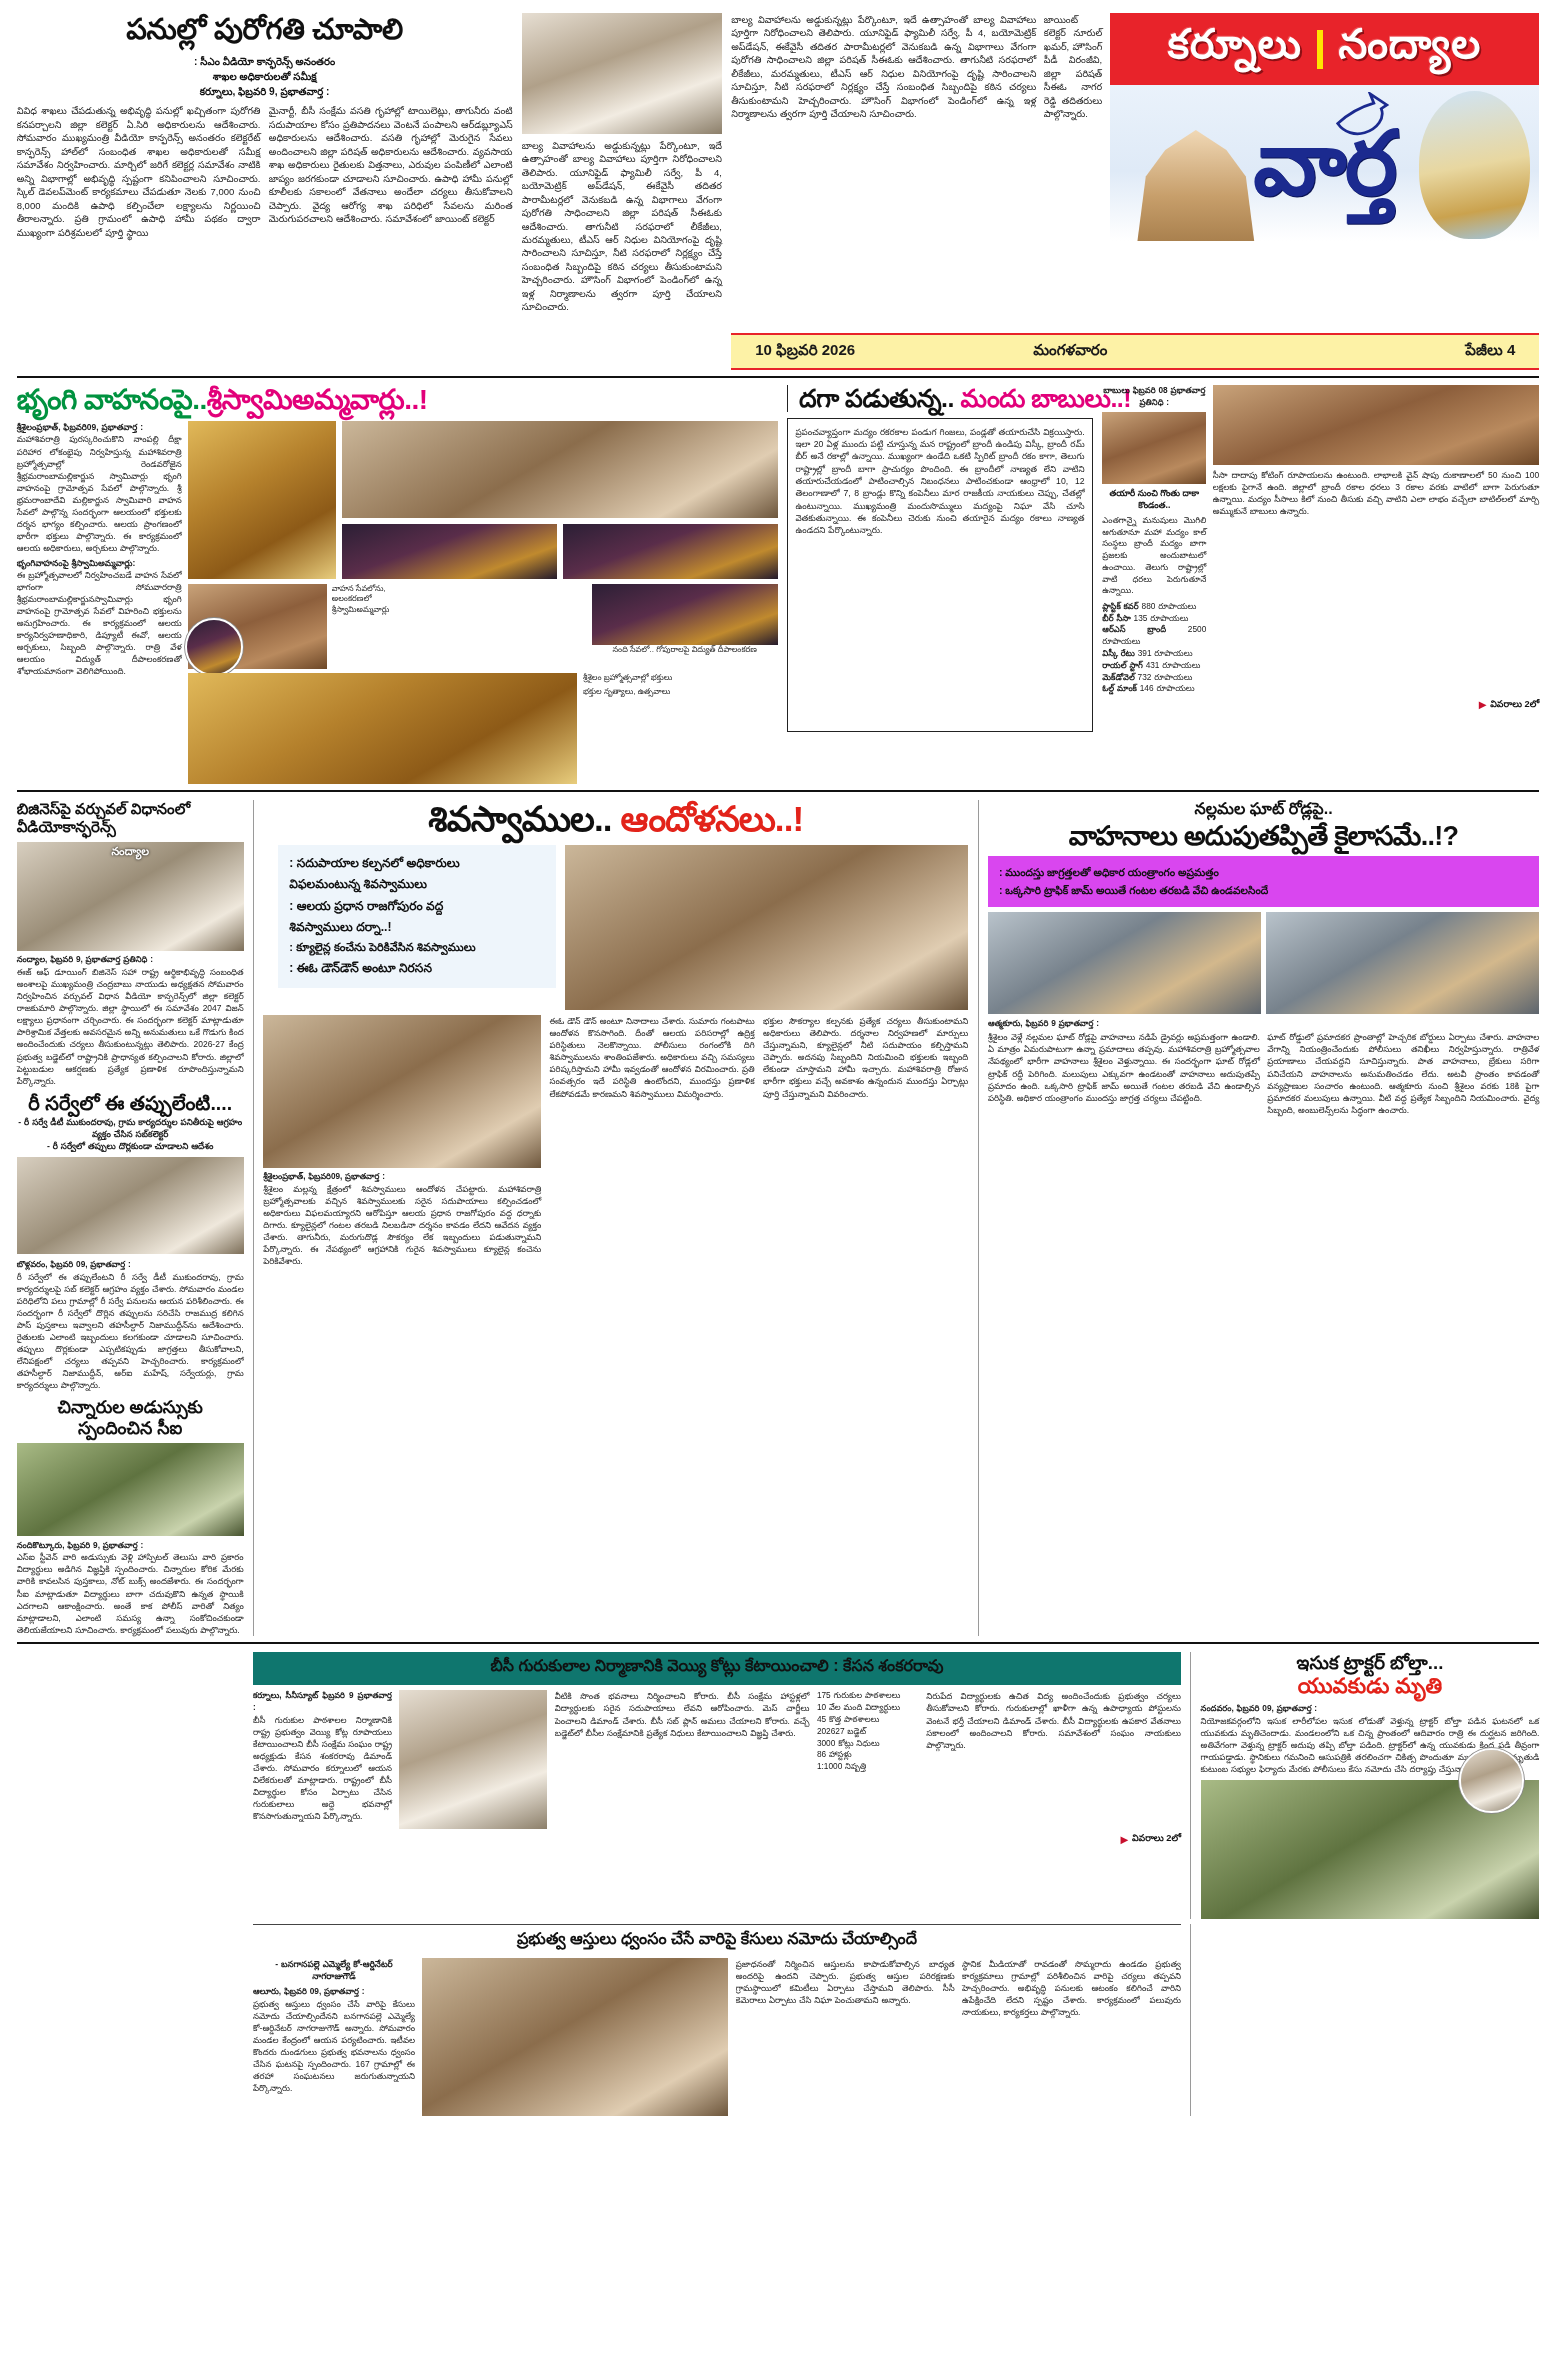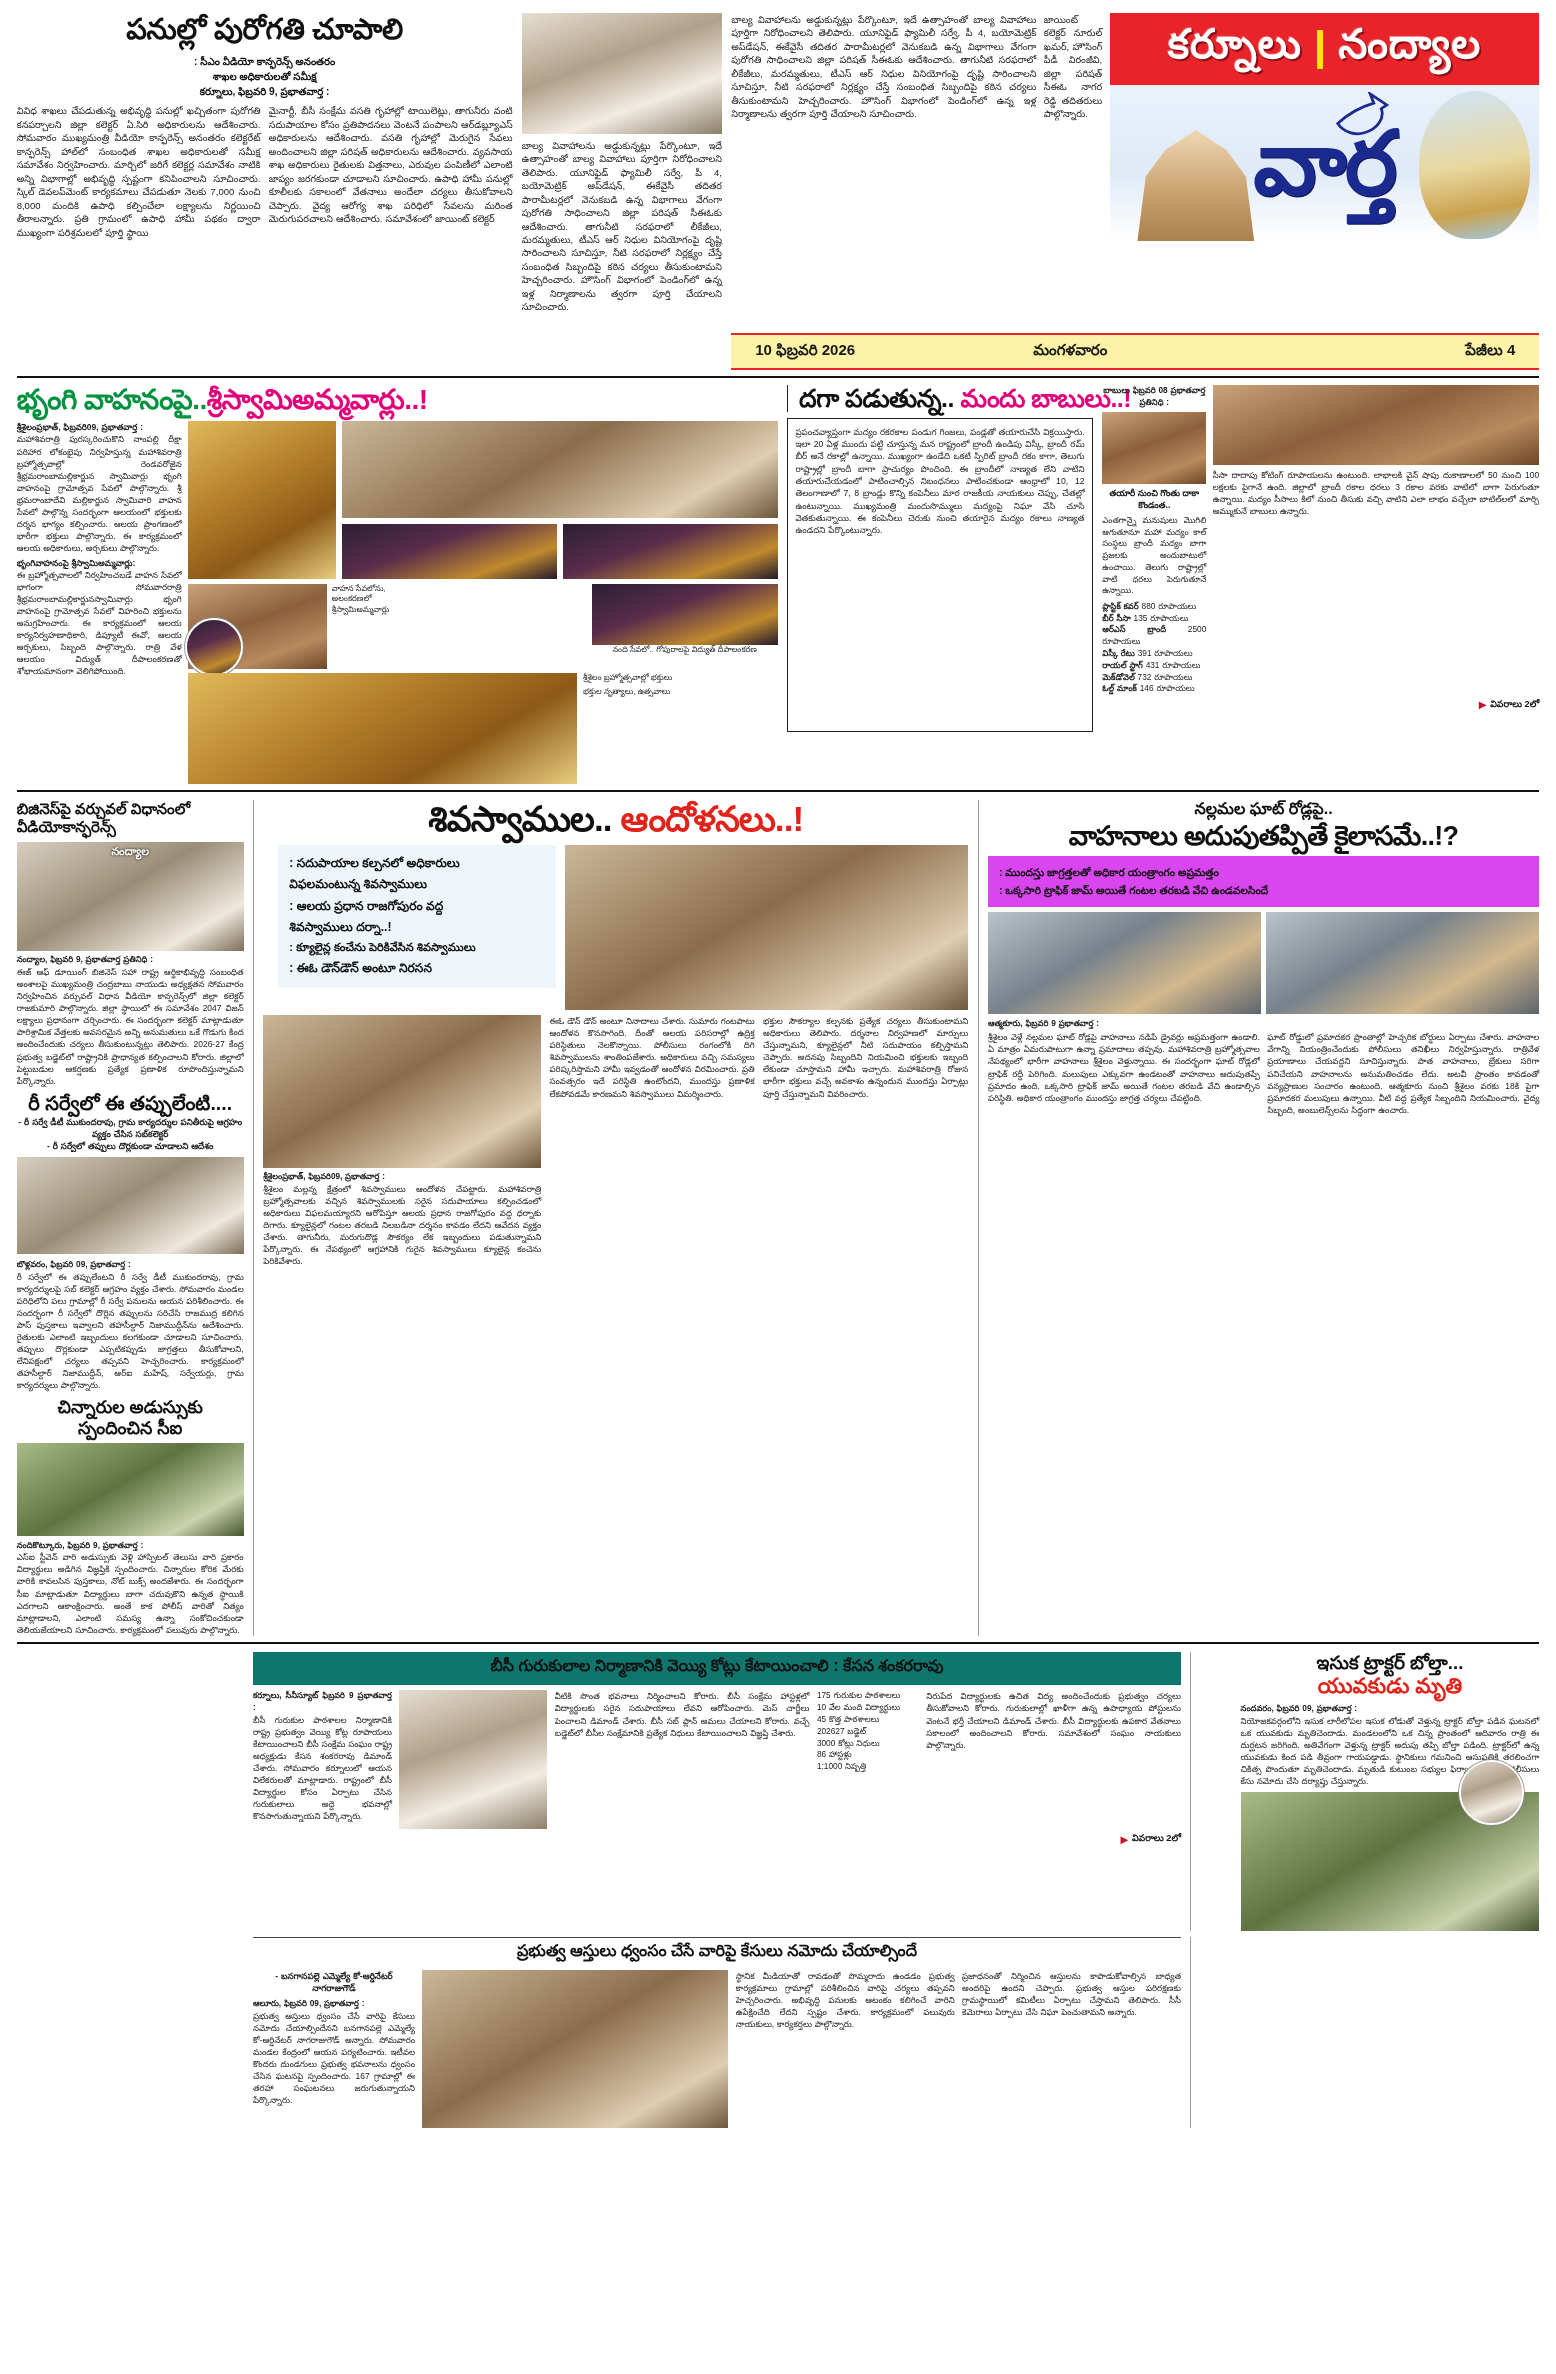"ఇసుక ట్రాక్టర్ బోల్తా..." .sec4-r { margin-left: 40px -> none }
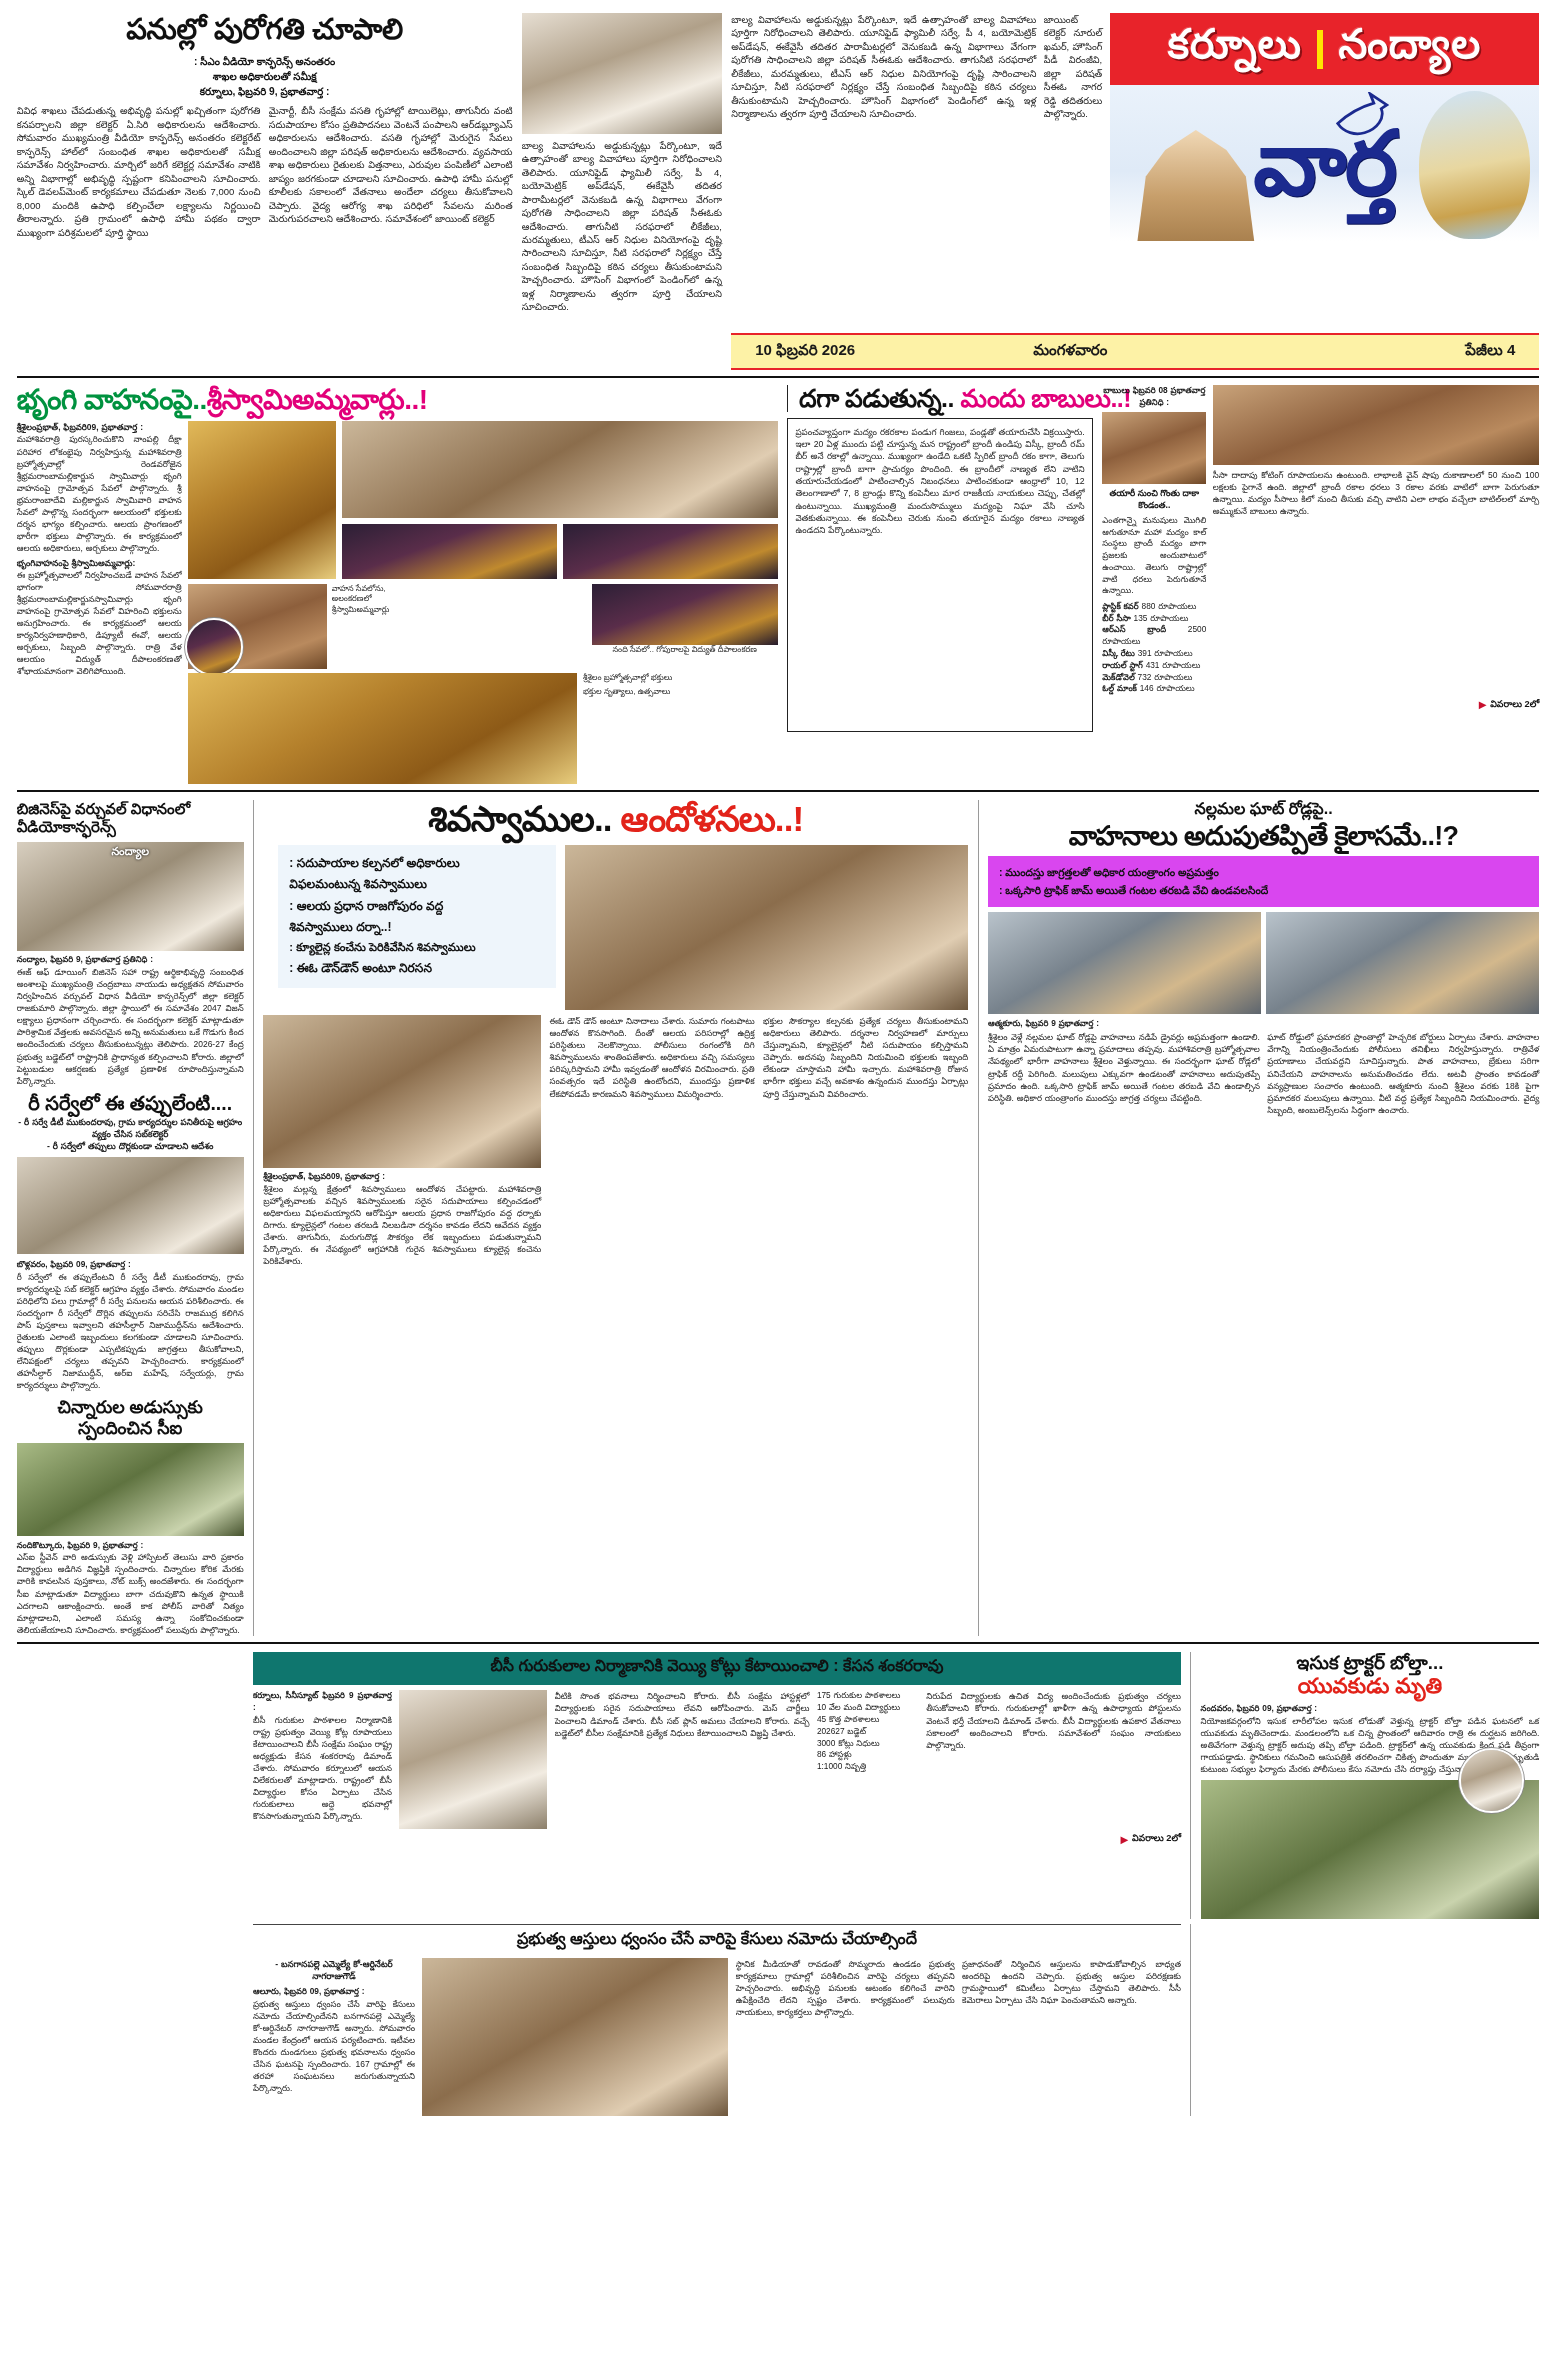"స్థానిక మీడియాతో రావడంతో సొమ్మరాదు ఉండడం" div.body-text { order: before "ప్రజాధనంతో నిర్మించిన ఆస్తులను" -> after "ప్రజాధనంతో నిర్మించిన ఆస్తులను" }
